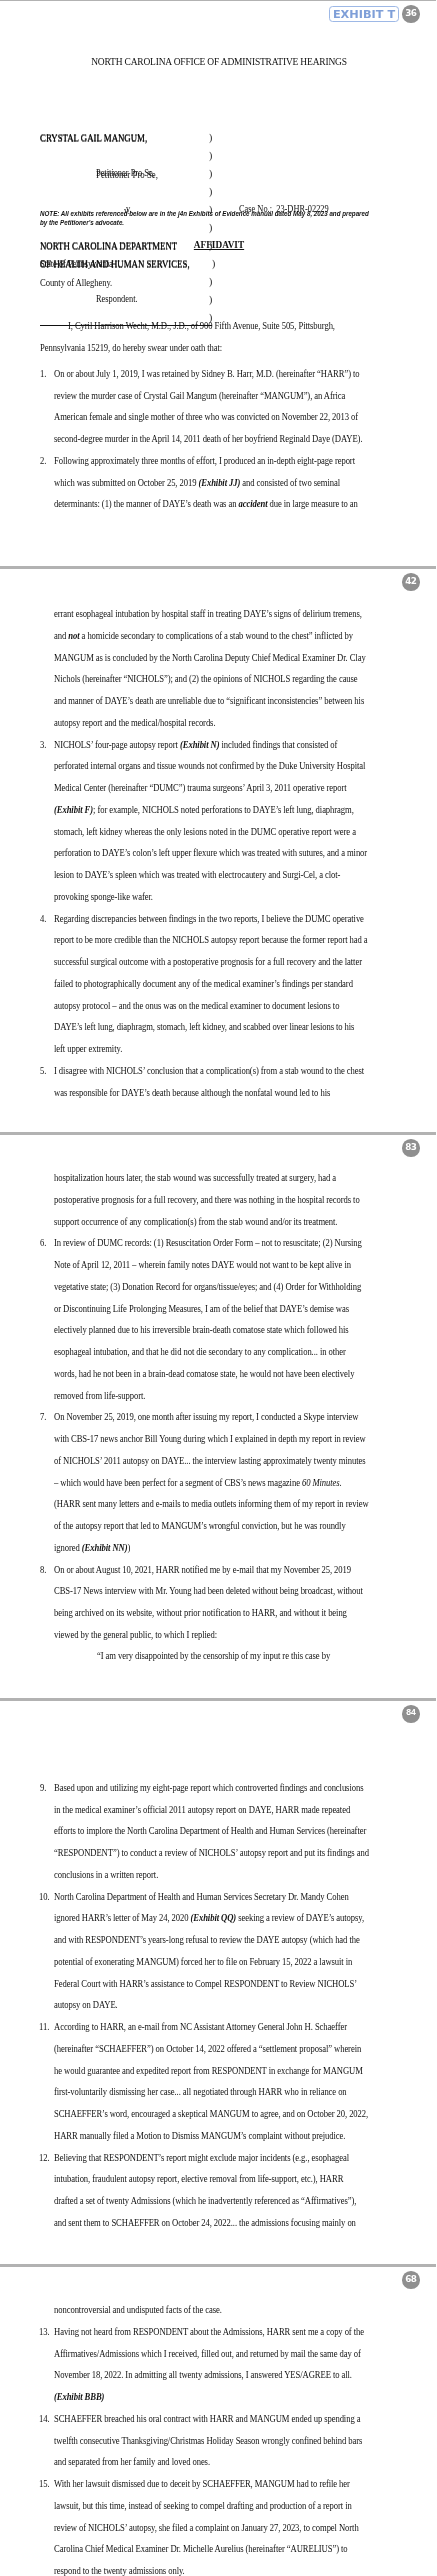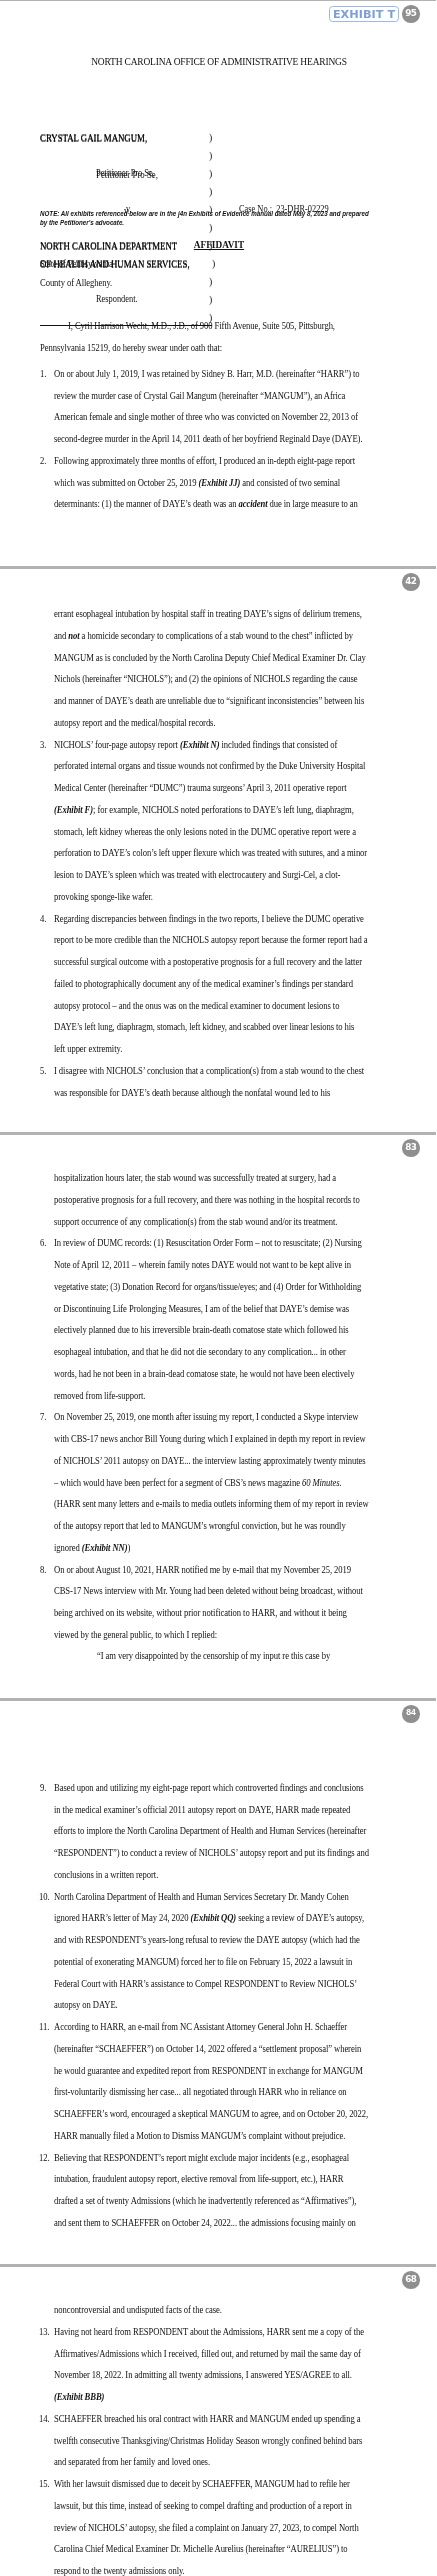"95" div.badge { text: 95 -> 36 }
